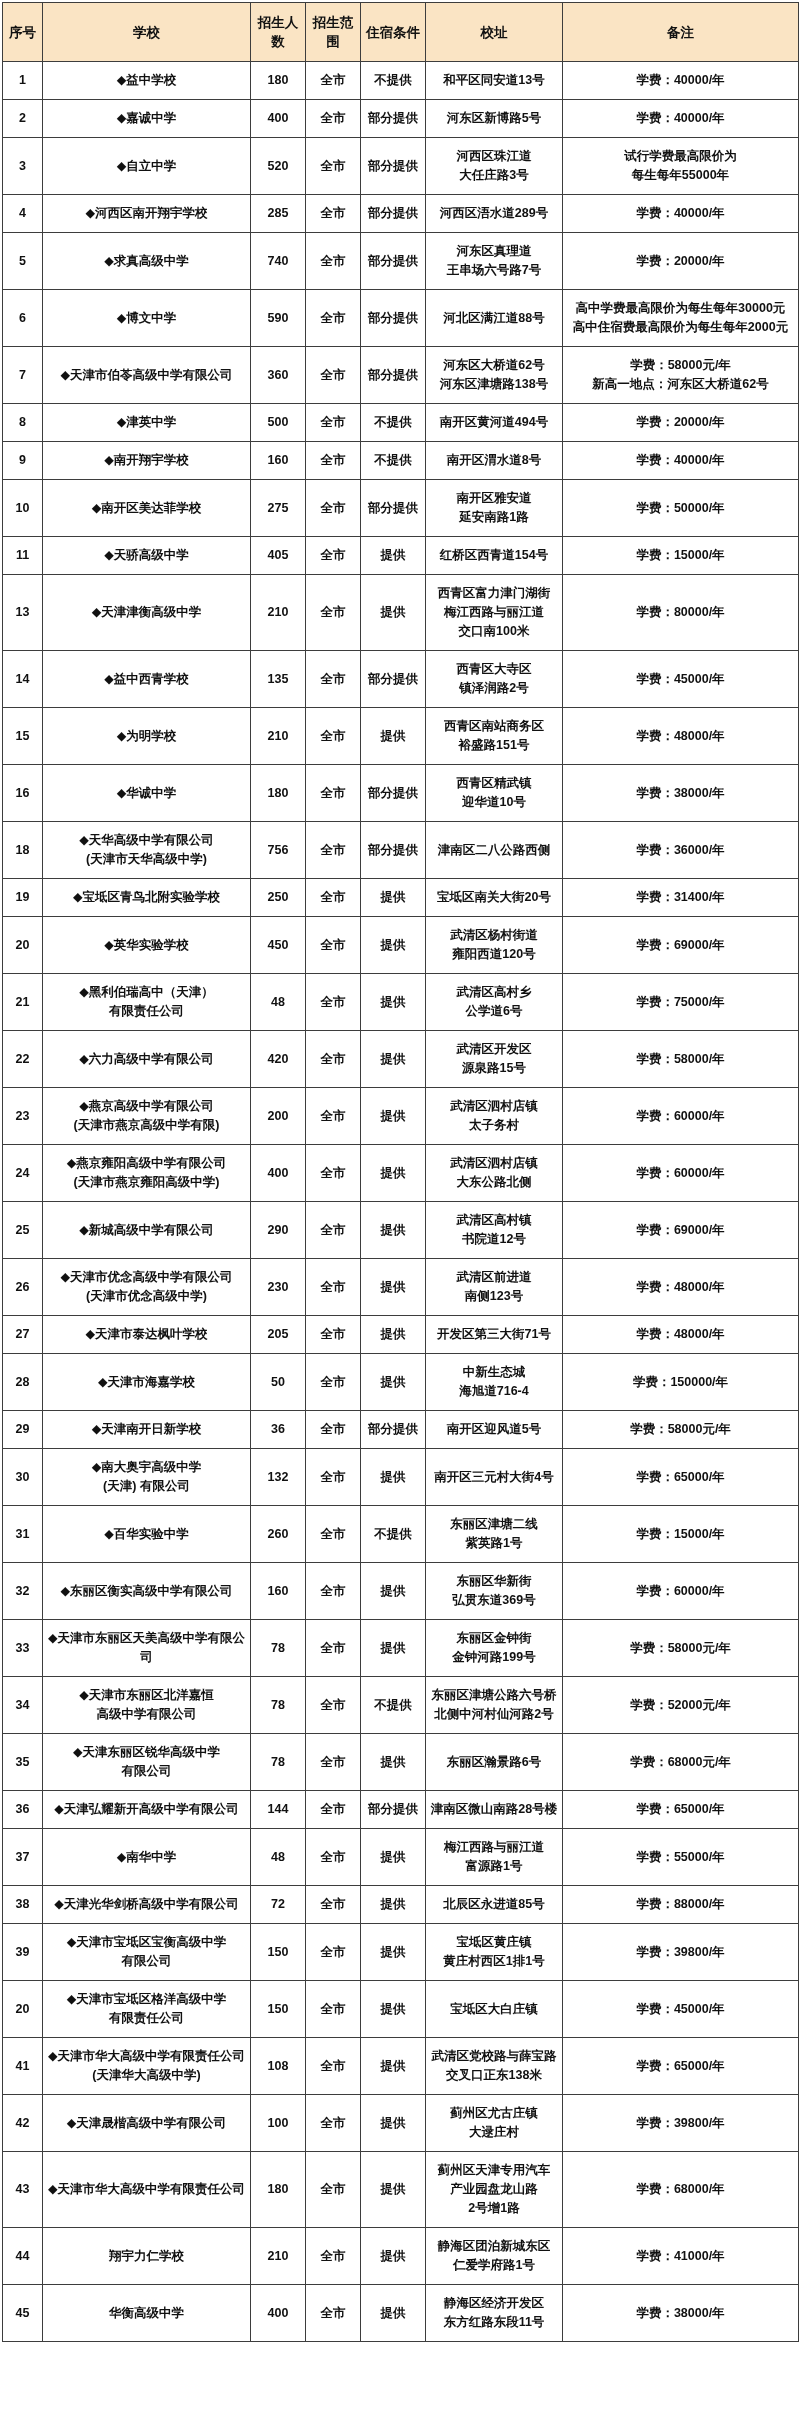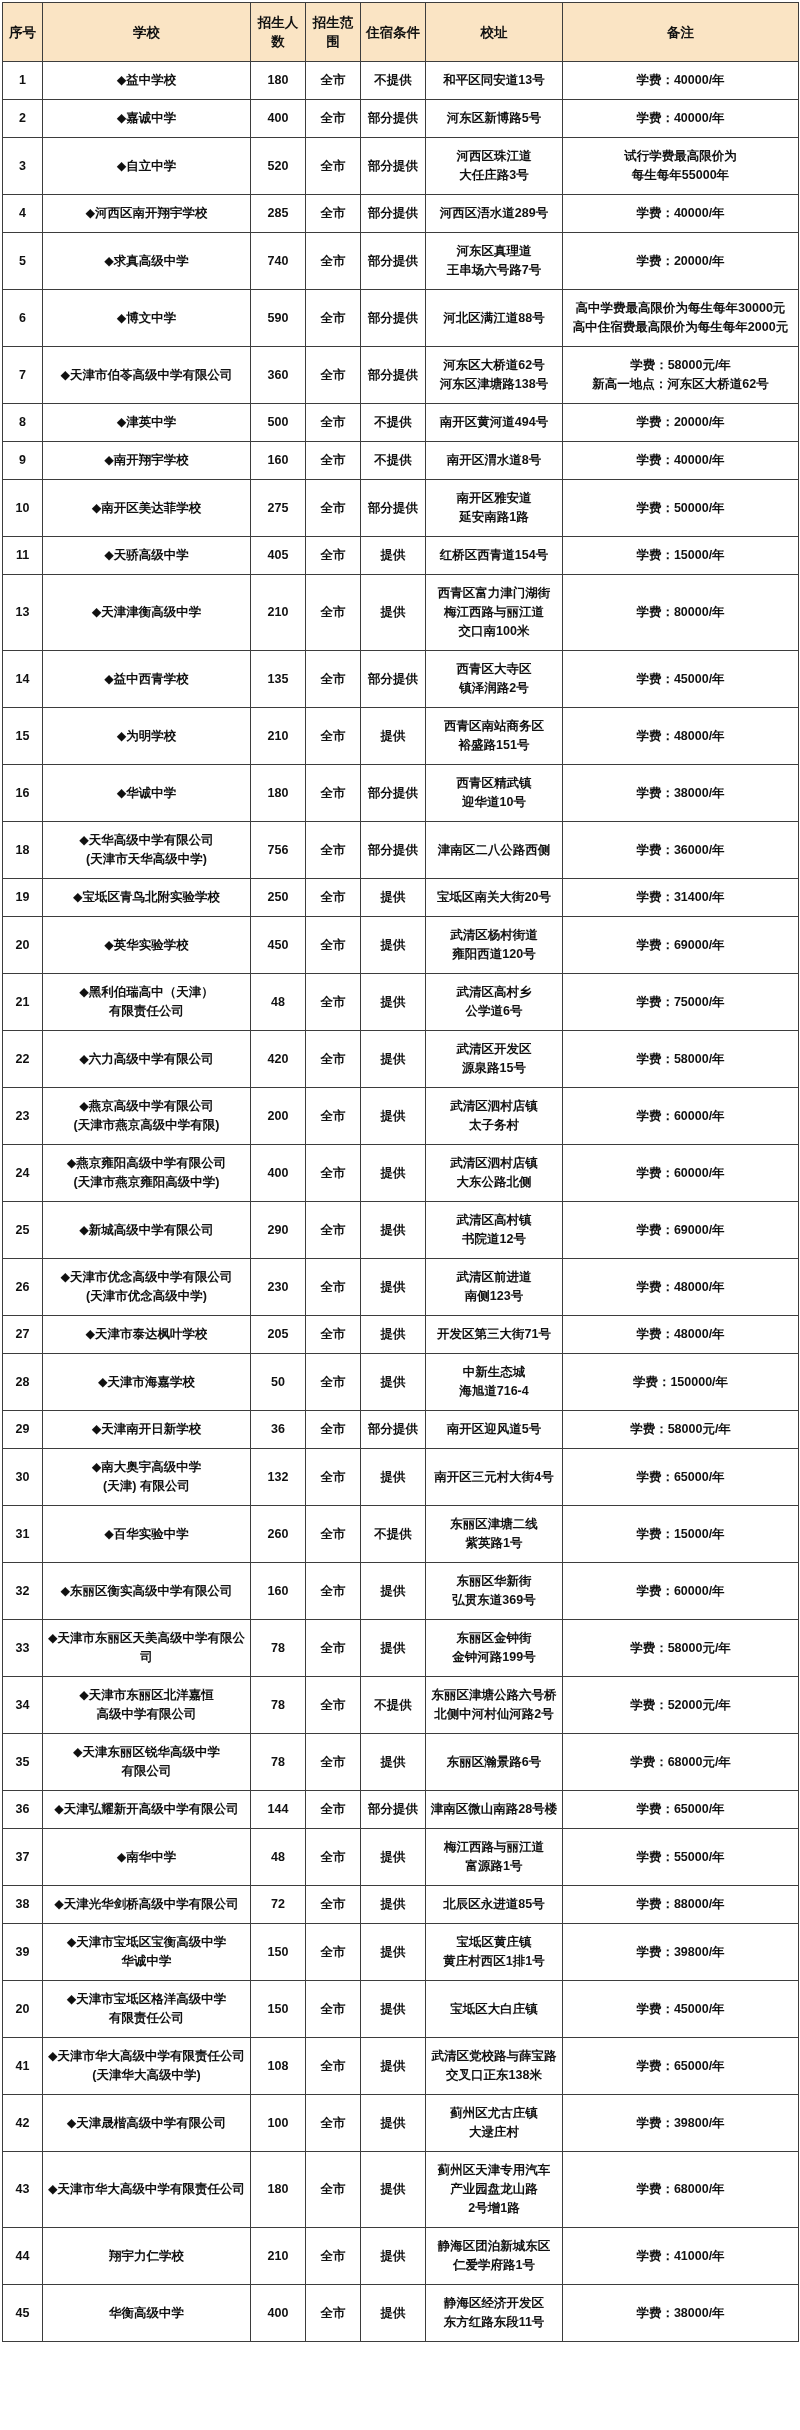"◆天津市宝坻区宝衡高级中学" td { text: 华诚中学 -> 有限公司 }
